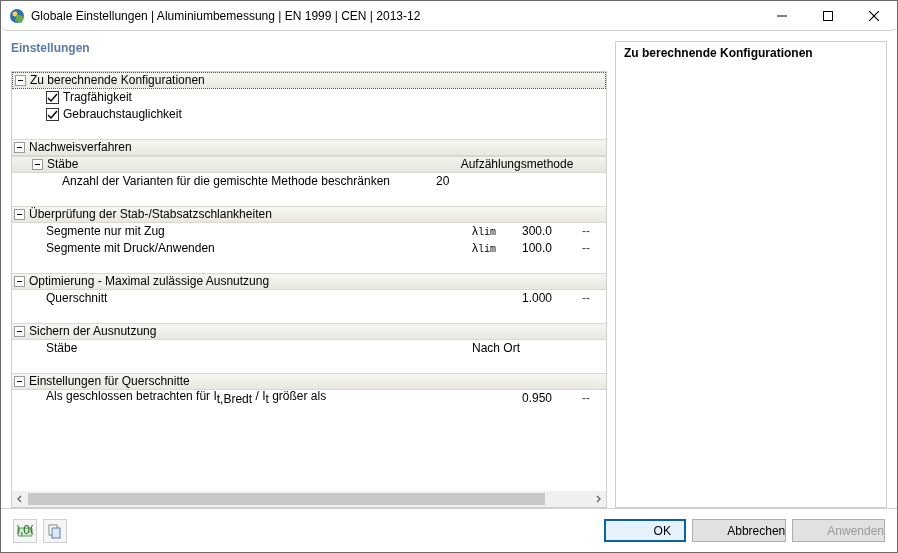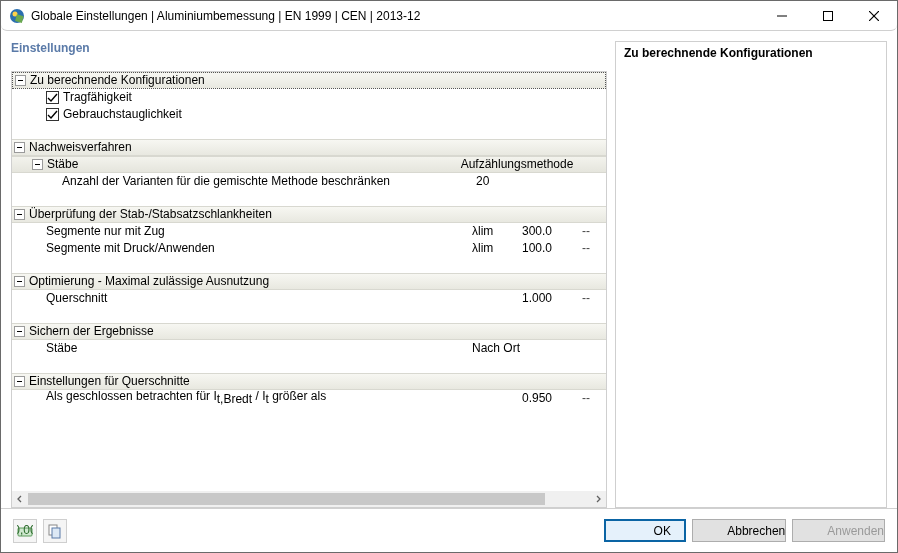"Anzahl der Varianten für die" .indent3 { gap: none -> 40px }
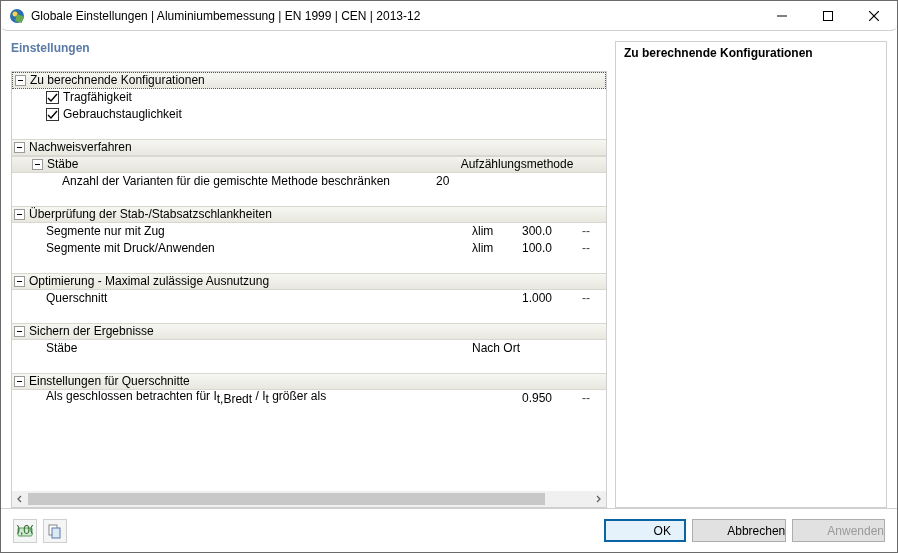"lim" .sub-lambda { font-family: none -> Liberation Mono, monospace; font-size: 12px -> 10px }
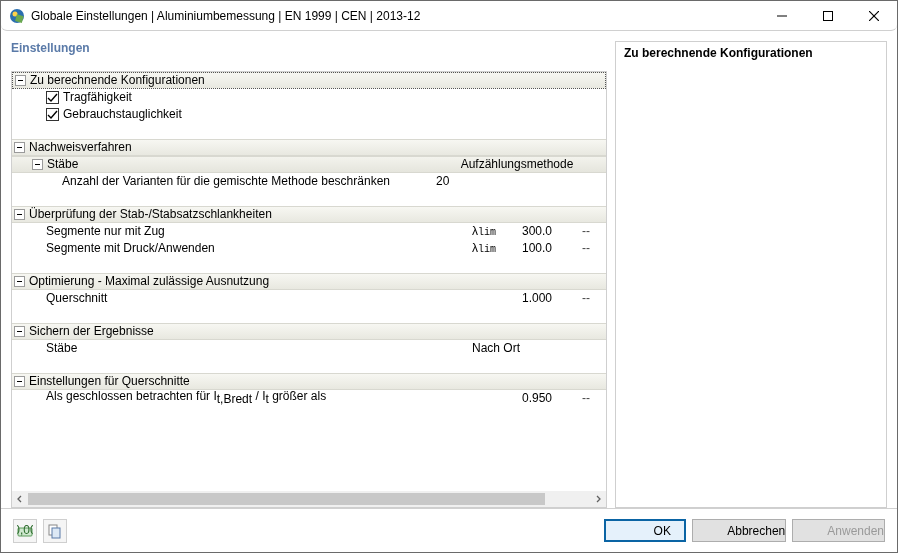"Sichern der Ergebnisse" span.cell-label { text: Ergebnisse -> Ausnutzung }
